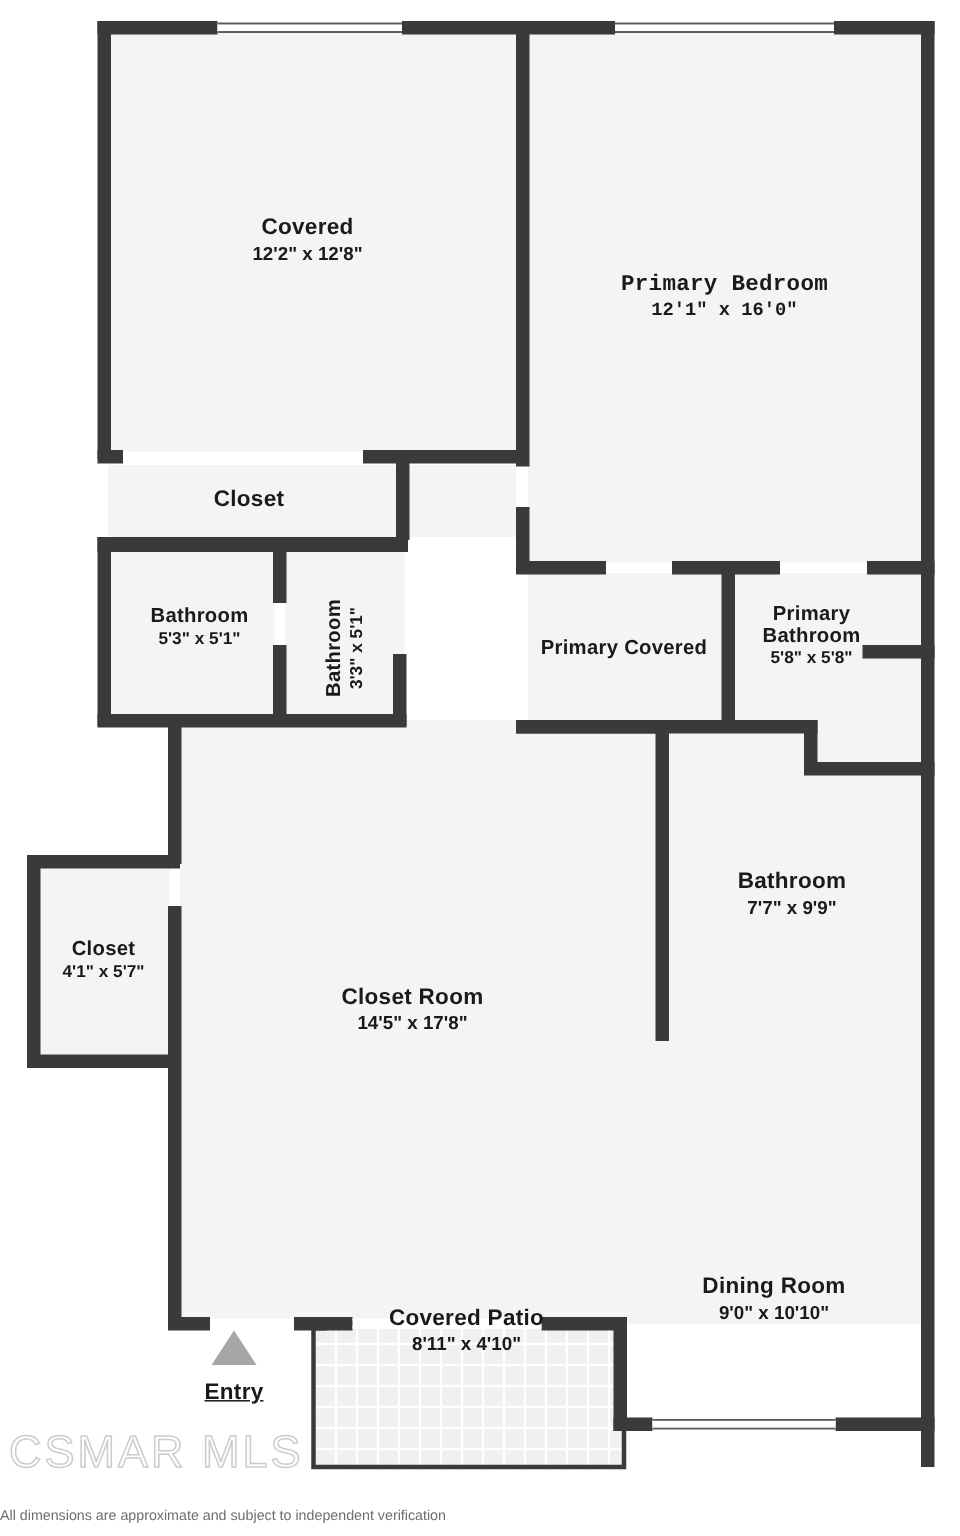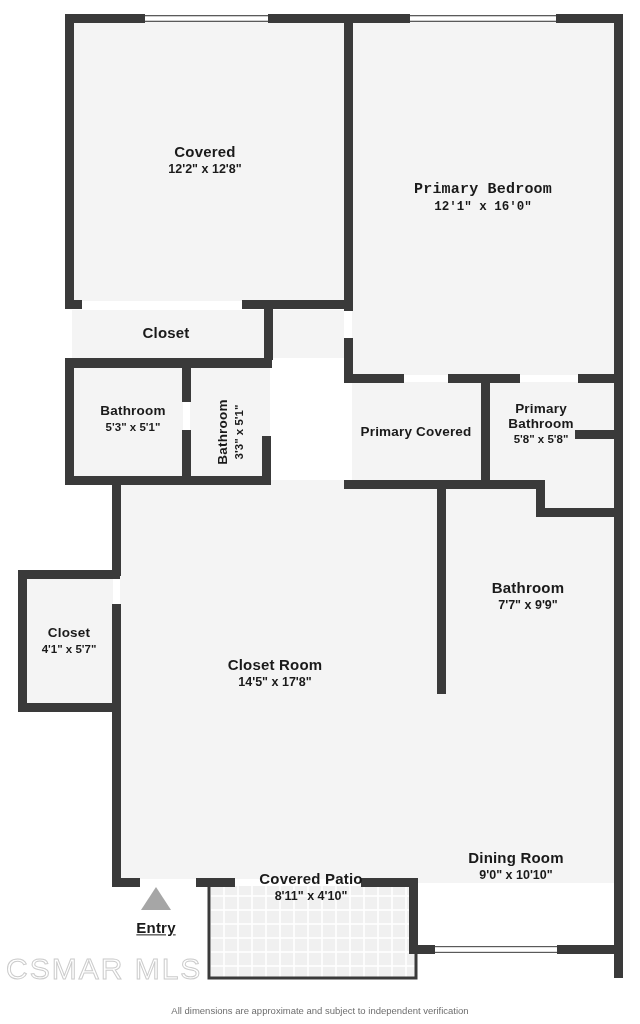"All dimensions are approximate and" #disclaimer { text-align: center -> left }
